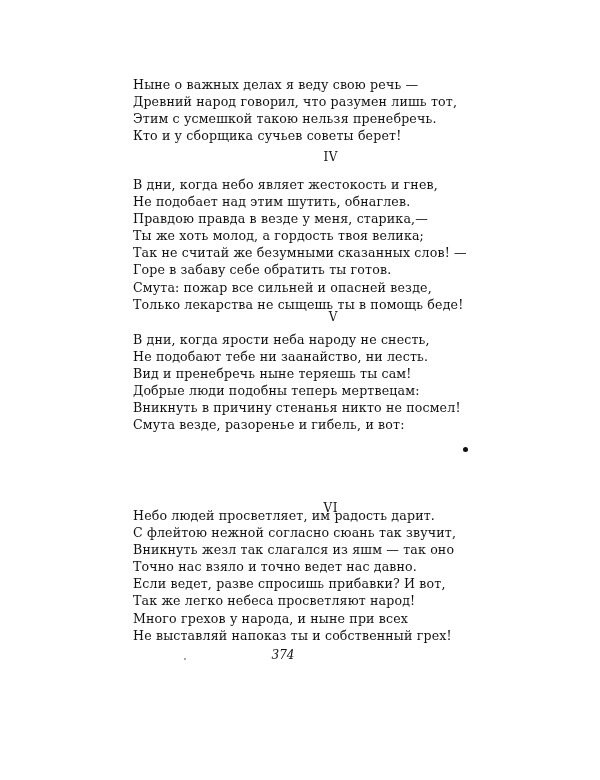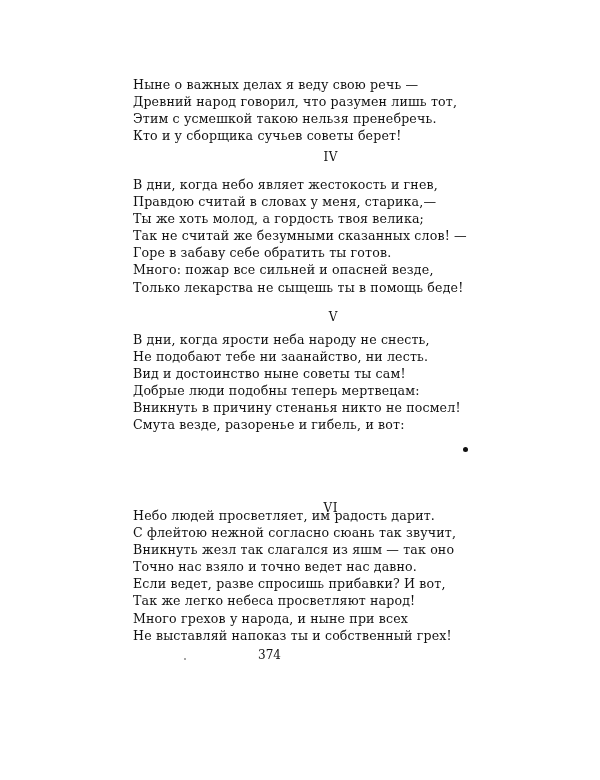"Не подобает над этим шутить," span.line { html: none -> <span>Не подобает над этим шутить, обнаглев.</span> }
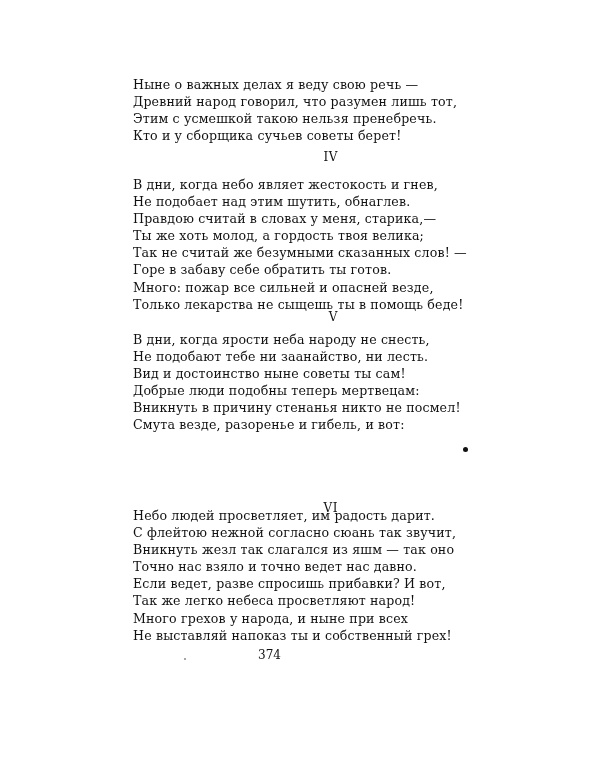"Правдою считай в словах у" span.line { text: считай в словах -> правда в везде }
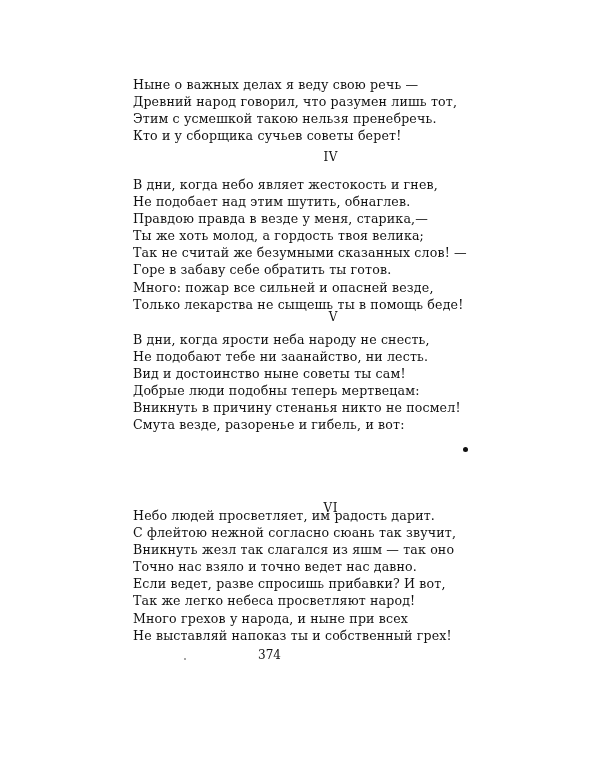"Много: пожар все сильней и" span.line { text: Много -> Смута }
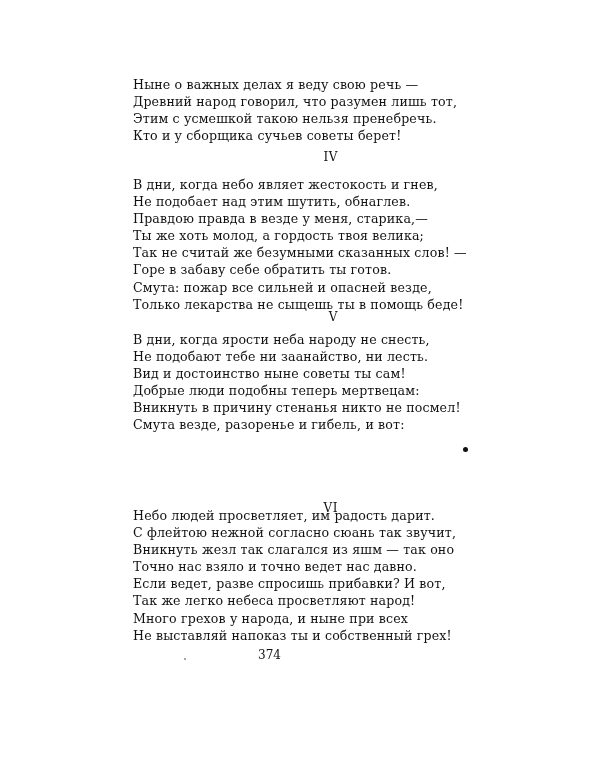"Вид и достоинство ныне советы" span.line { text: достоинство ныне советы -> пренебречь ныне теряешь }
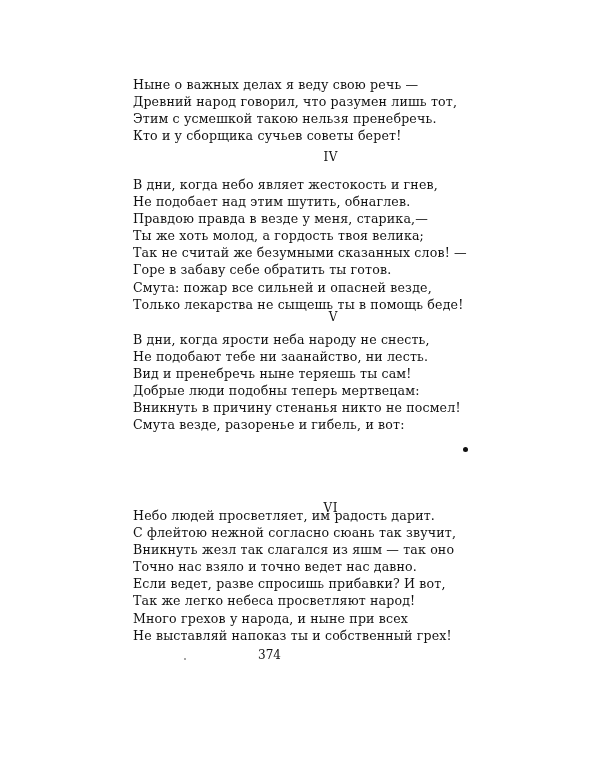"374" .page-number { font-style: none -> italic; text-align: none -> center }
